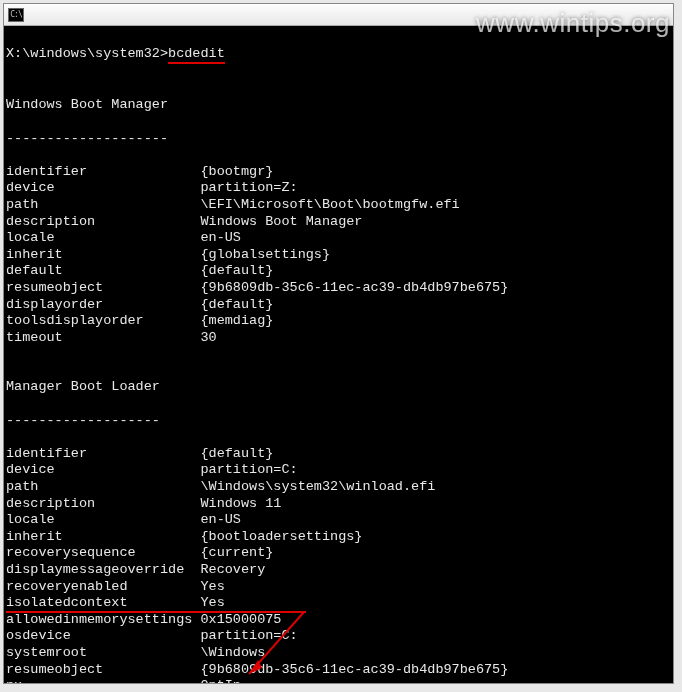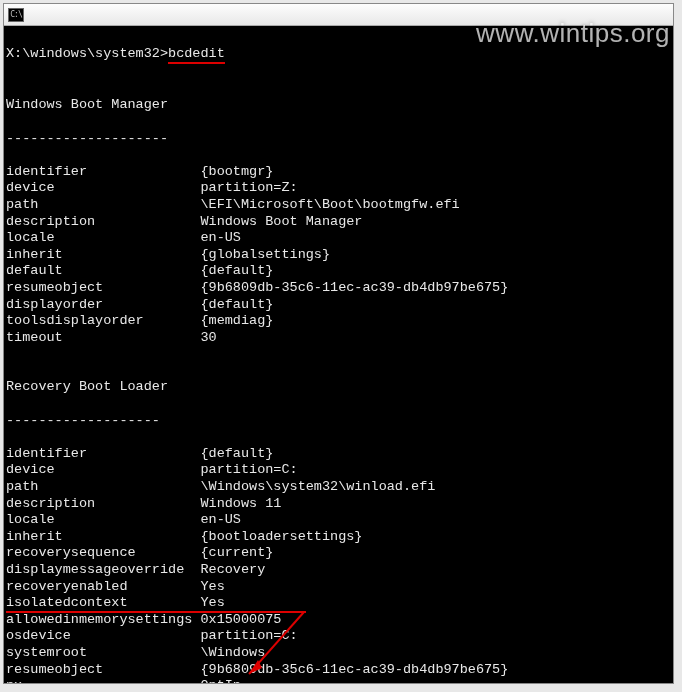"www.wintips.org" .watermark { top: 18px -> 8px }
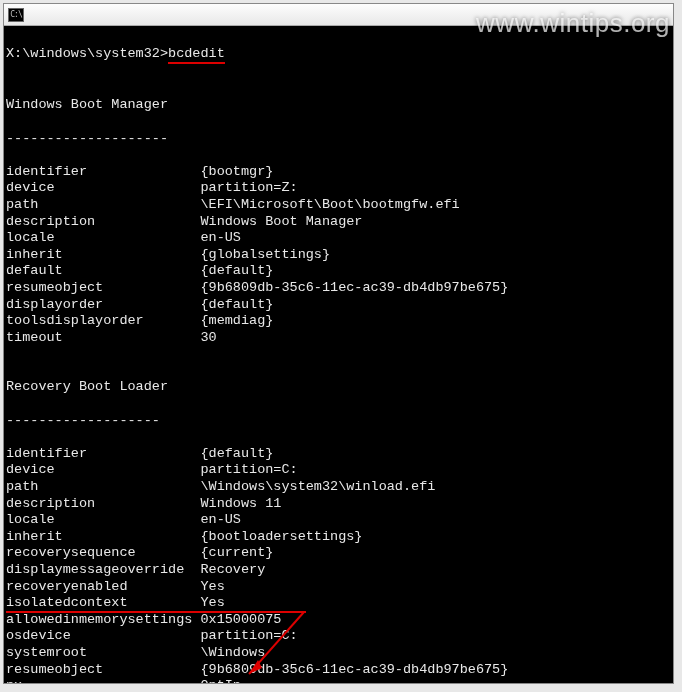"Recovery Boot Loader" span.line { text: Recovery -> Manager }
